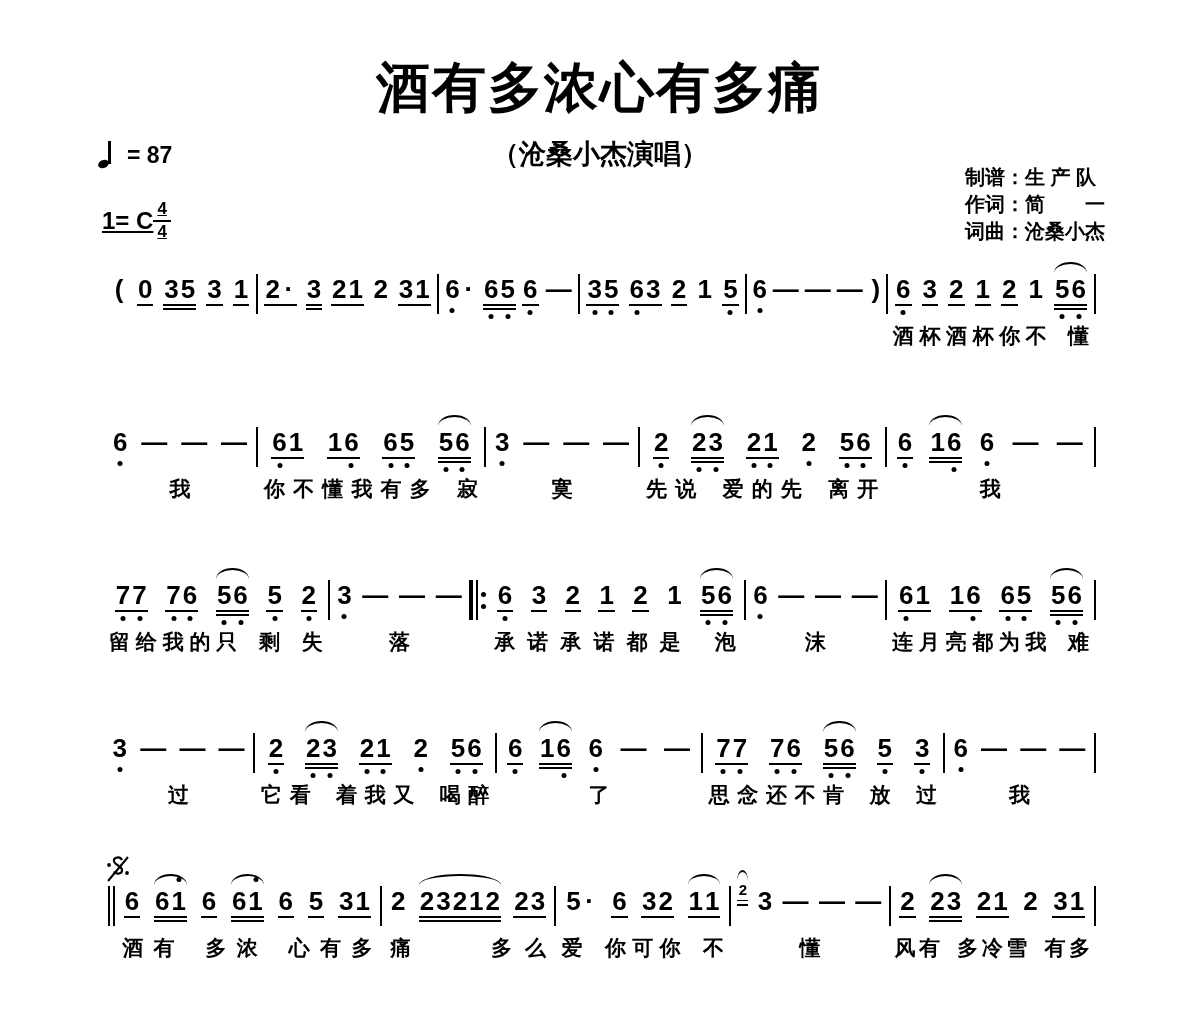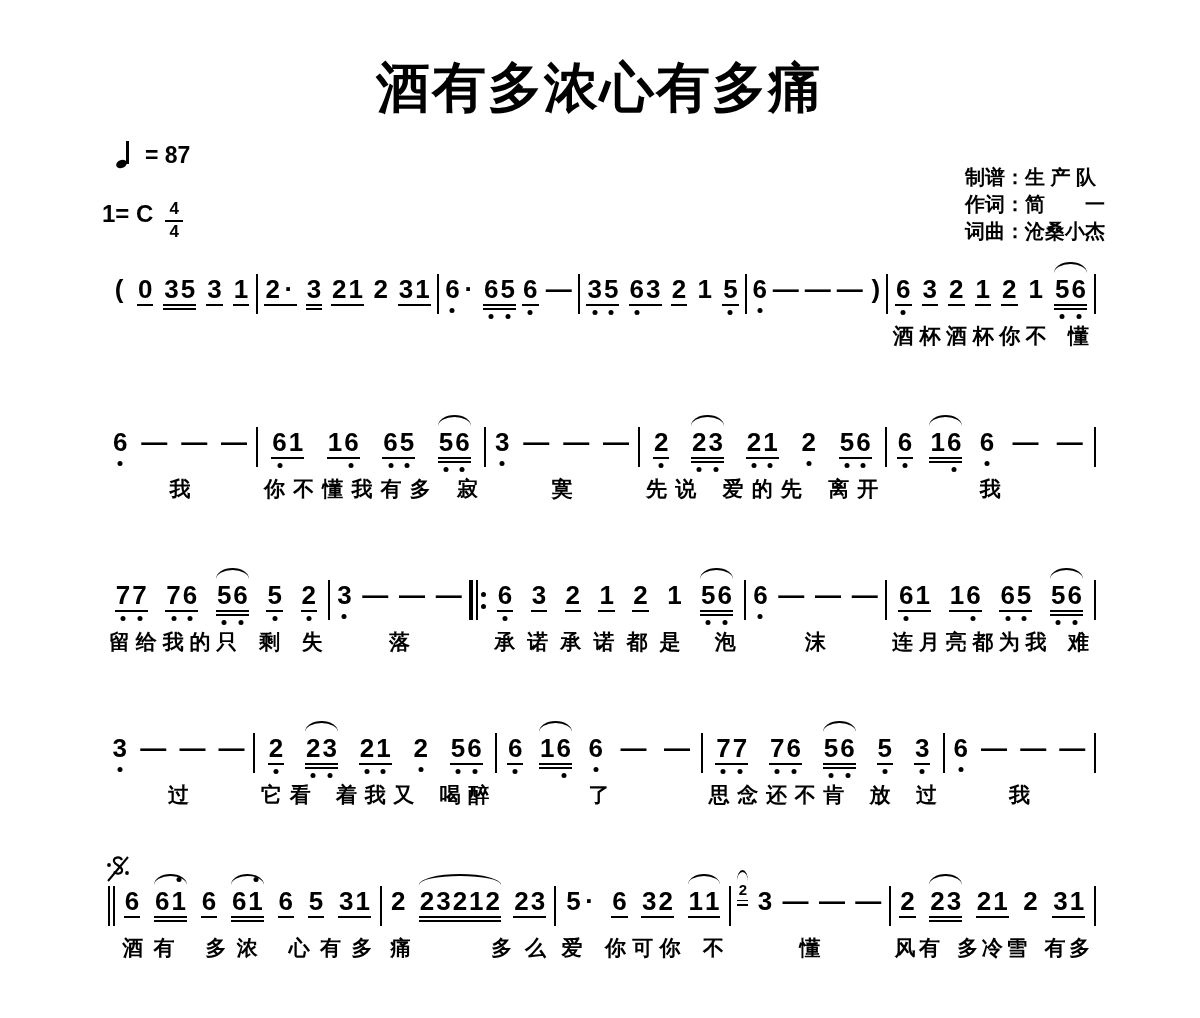"= 87" .tempo { left: 116px -> 98px }
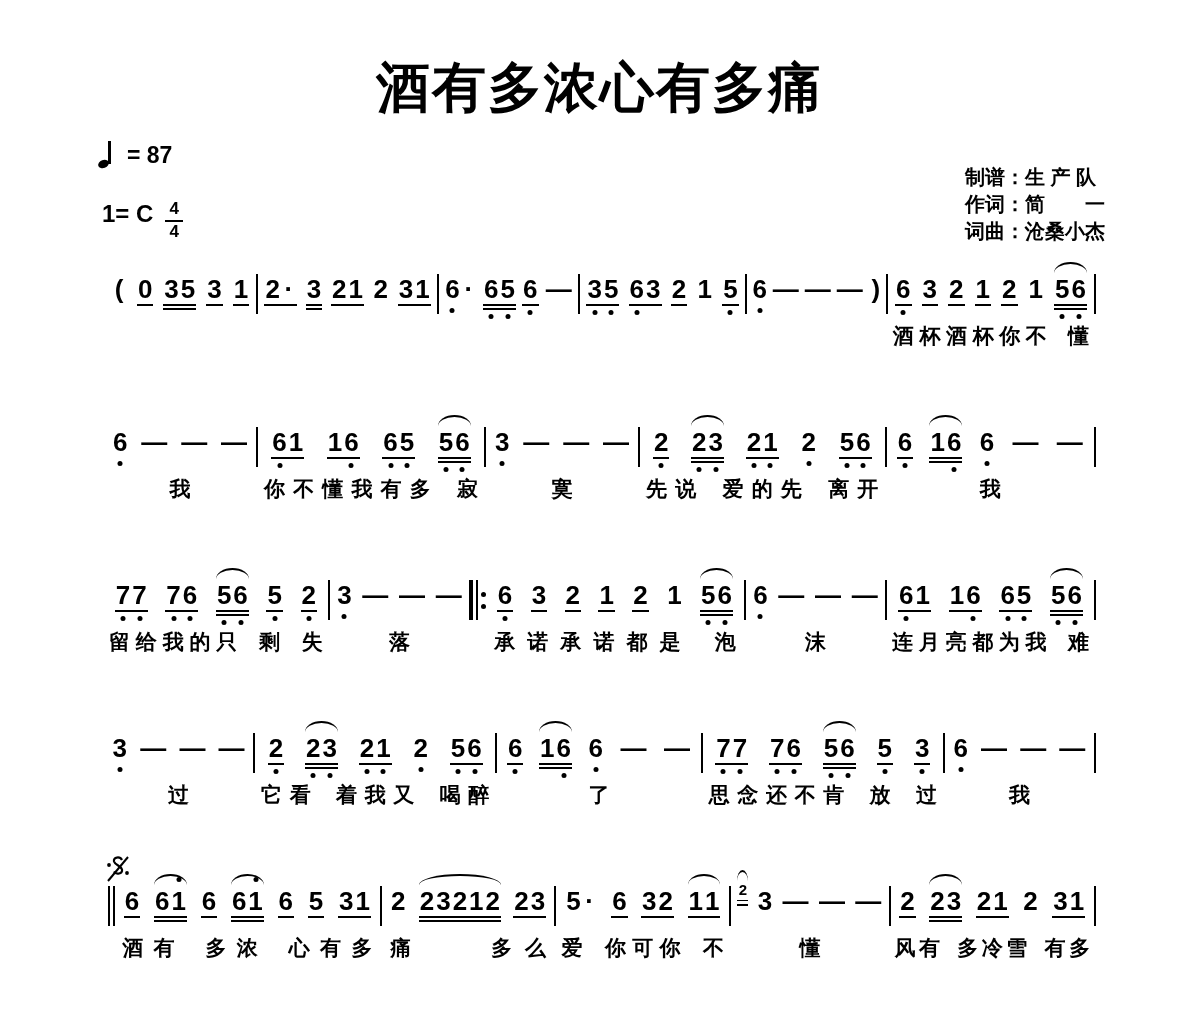"（沧桑小杰演唱）" div.subtitle { html: none -> <div>（沧桑小杰演唱）</div> }
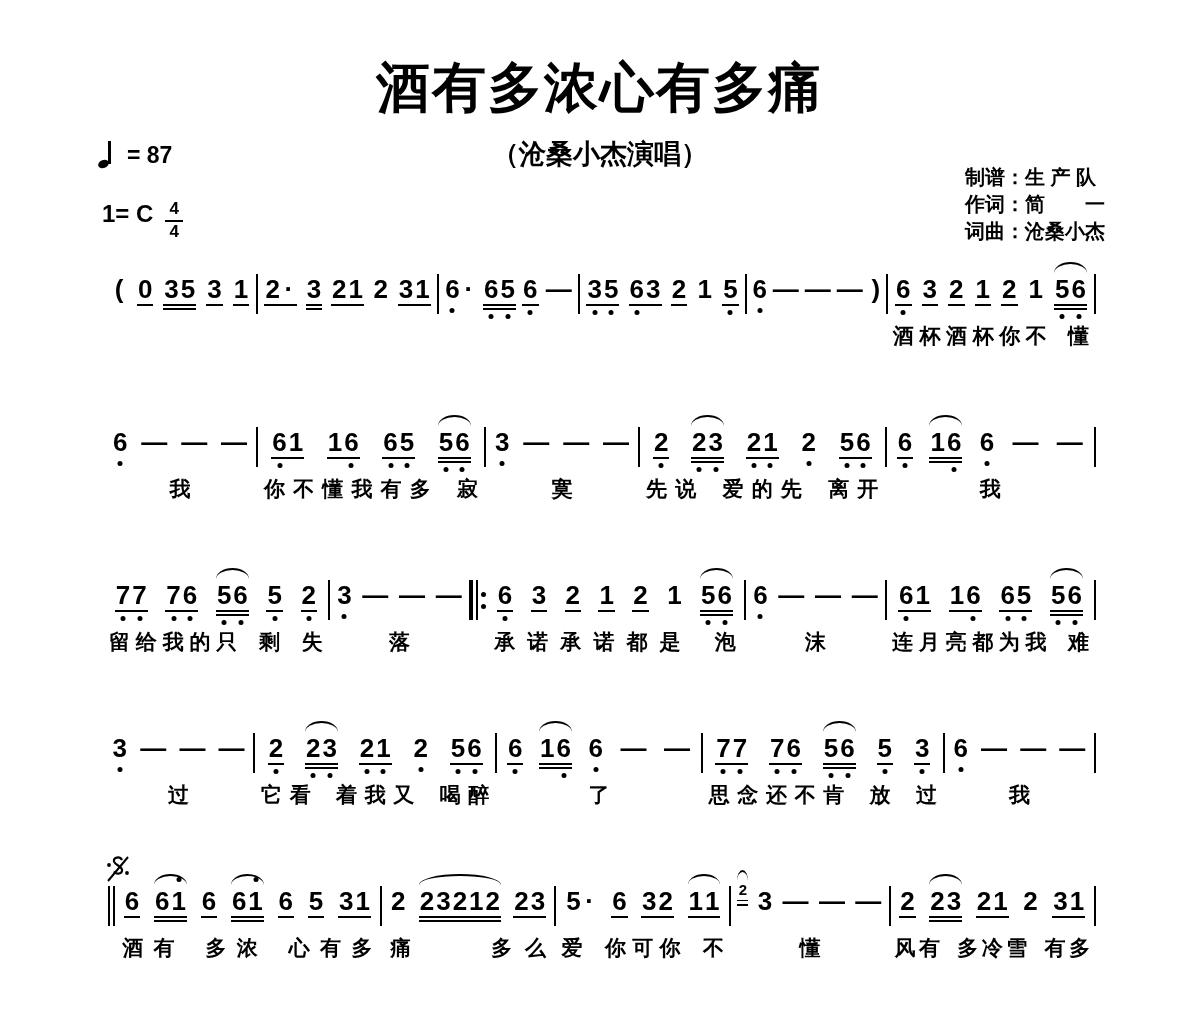"1= C" .key { align-items: flex-start -> center; gap: 12px -> 0; text-decoration: none -> underline }
